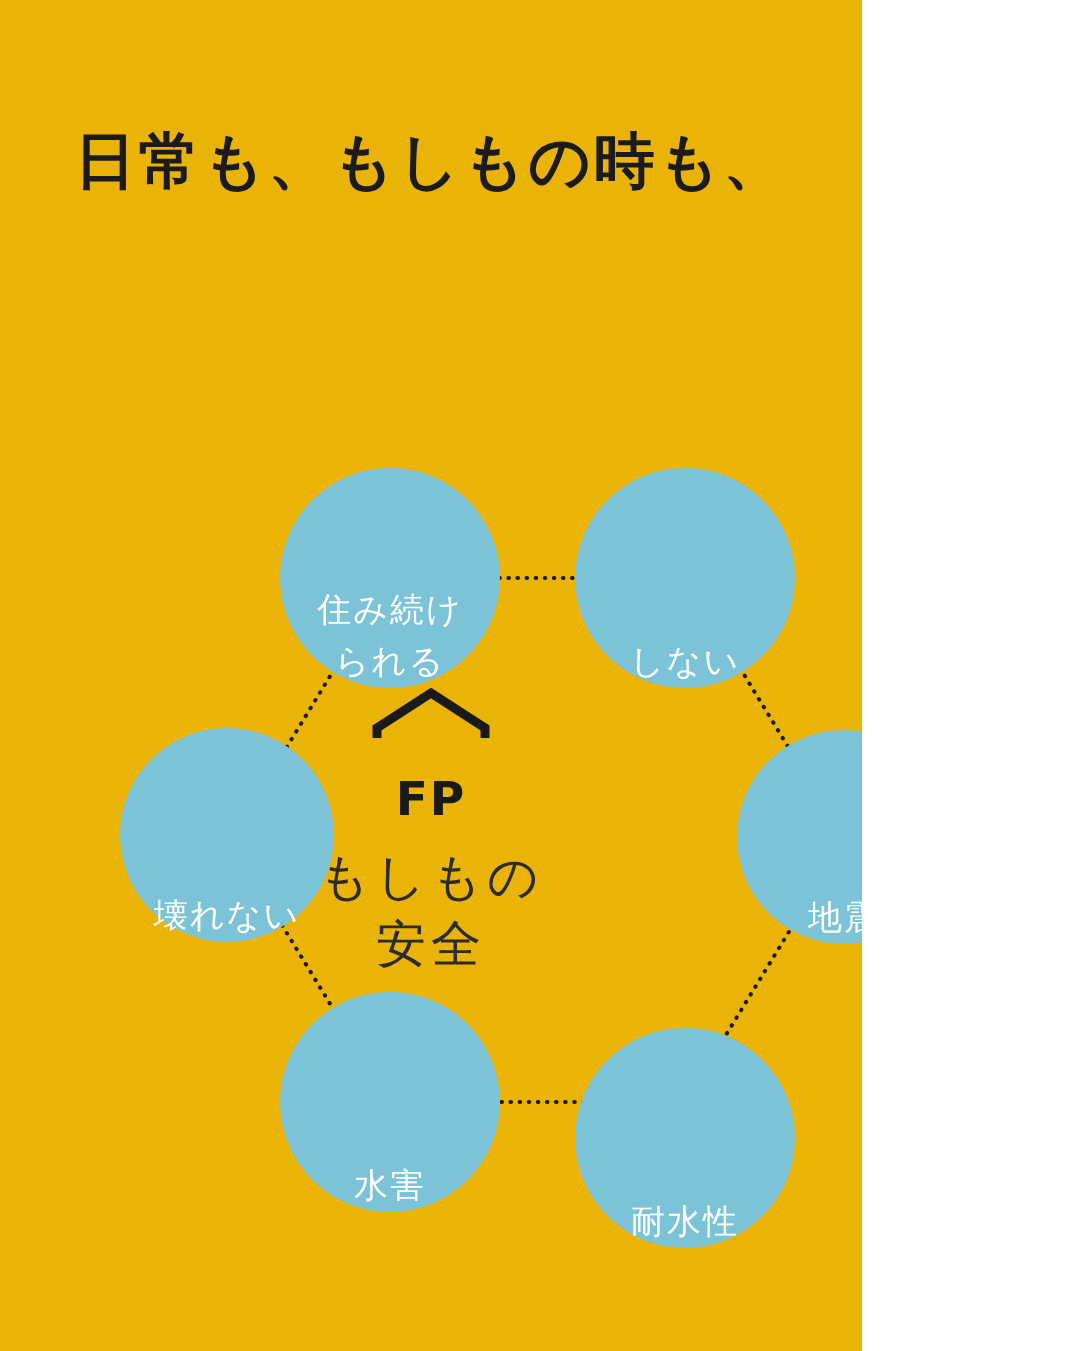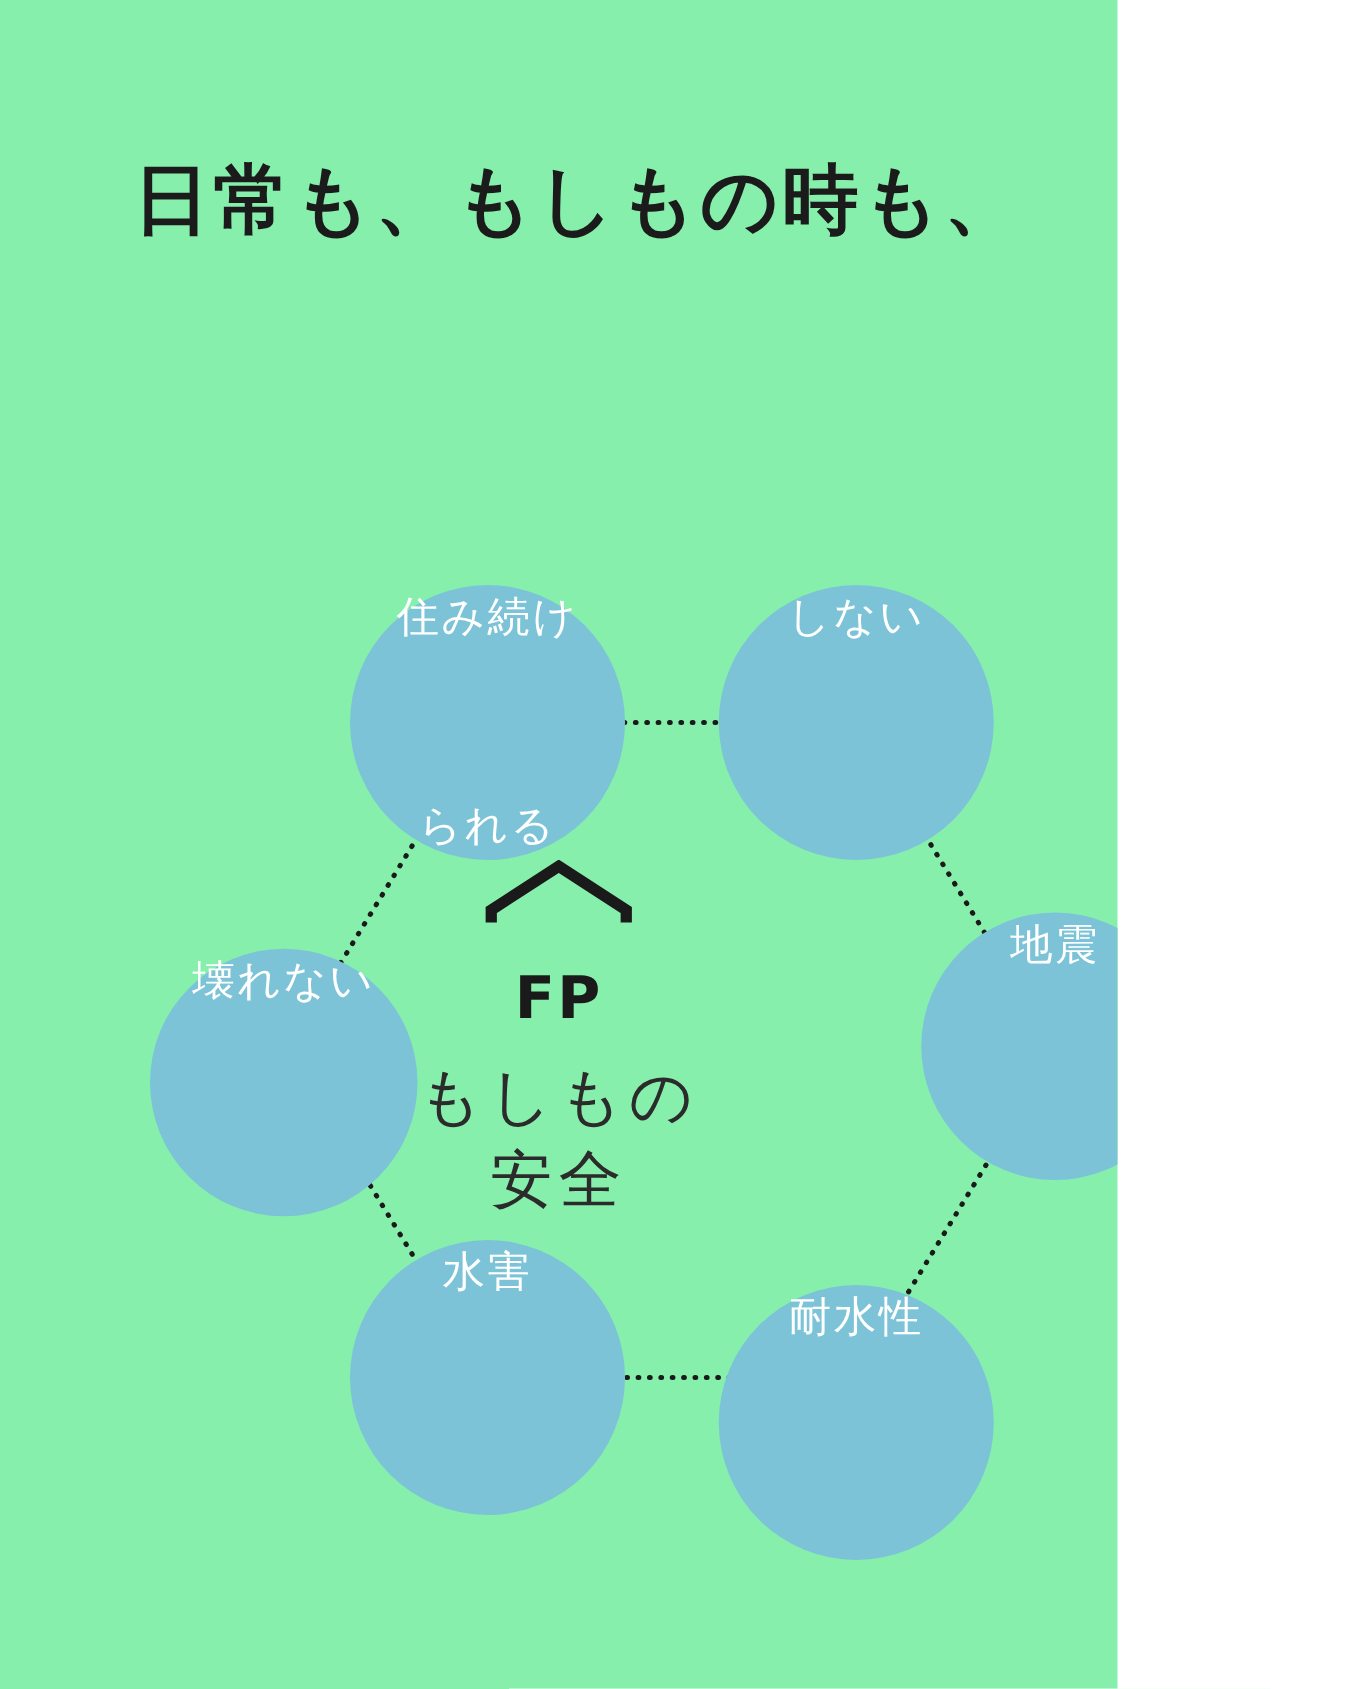"日常も、もしもの時も、" .page { background: #86efac -> #eab308; padding-left: 32px -> none }
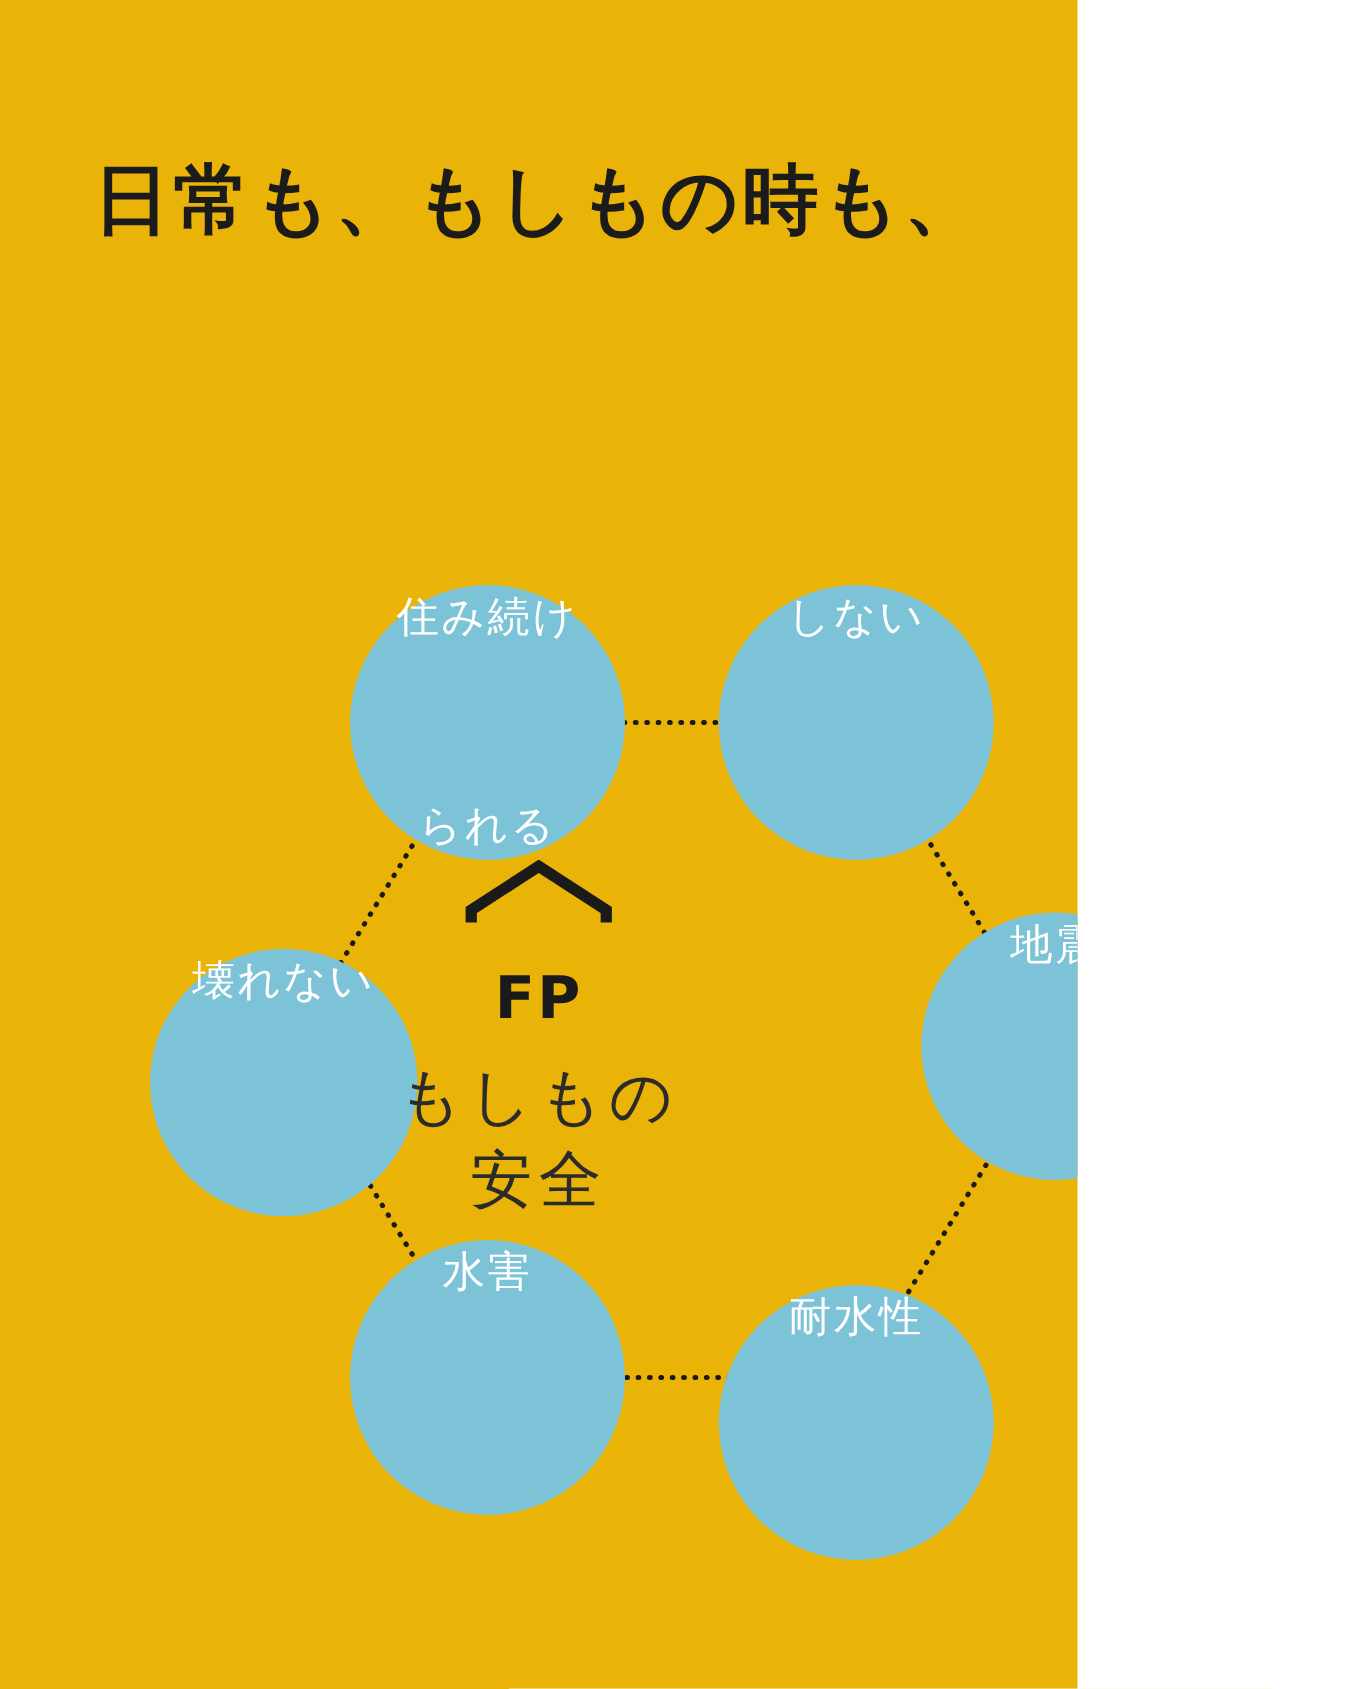"住み続け" .node { justify-content: space-between -> flex-end }
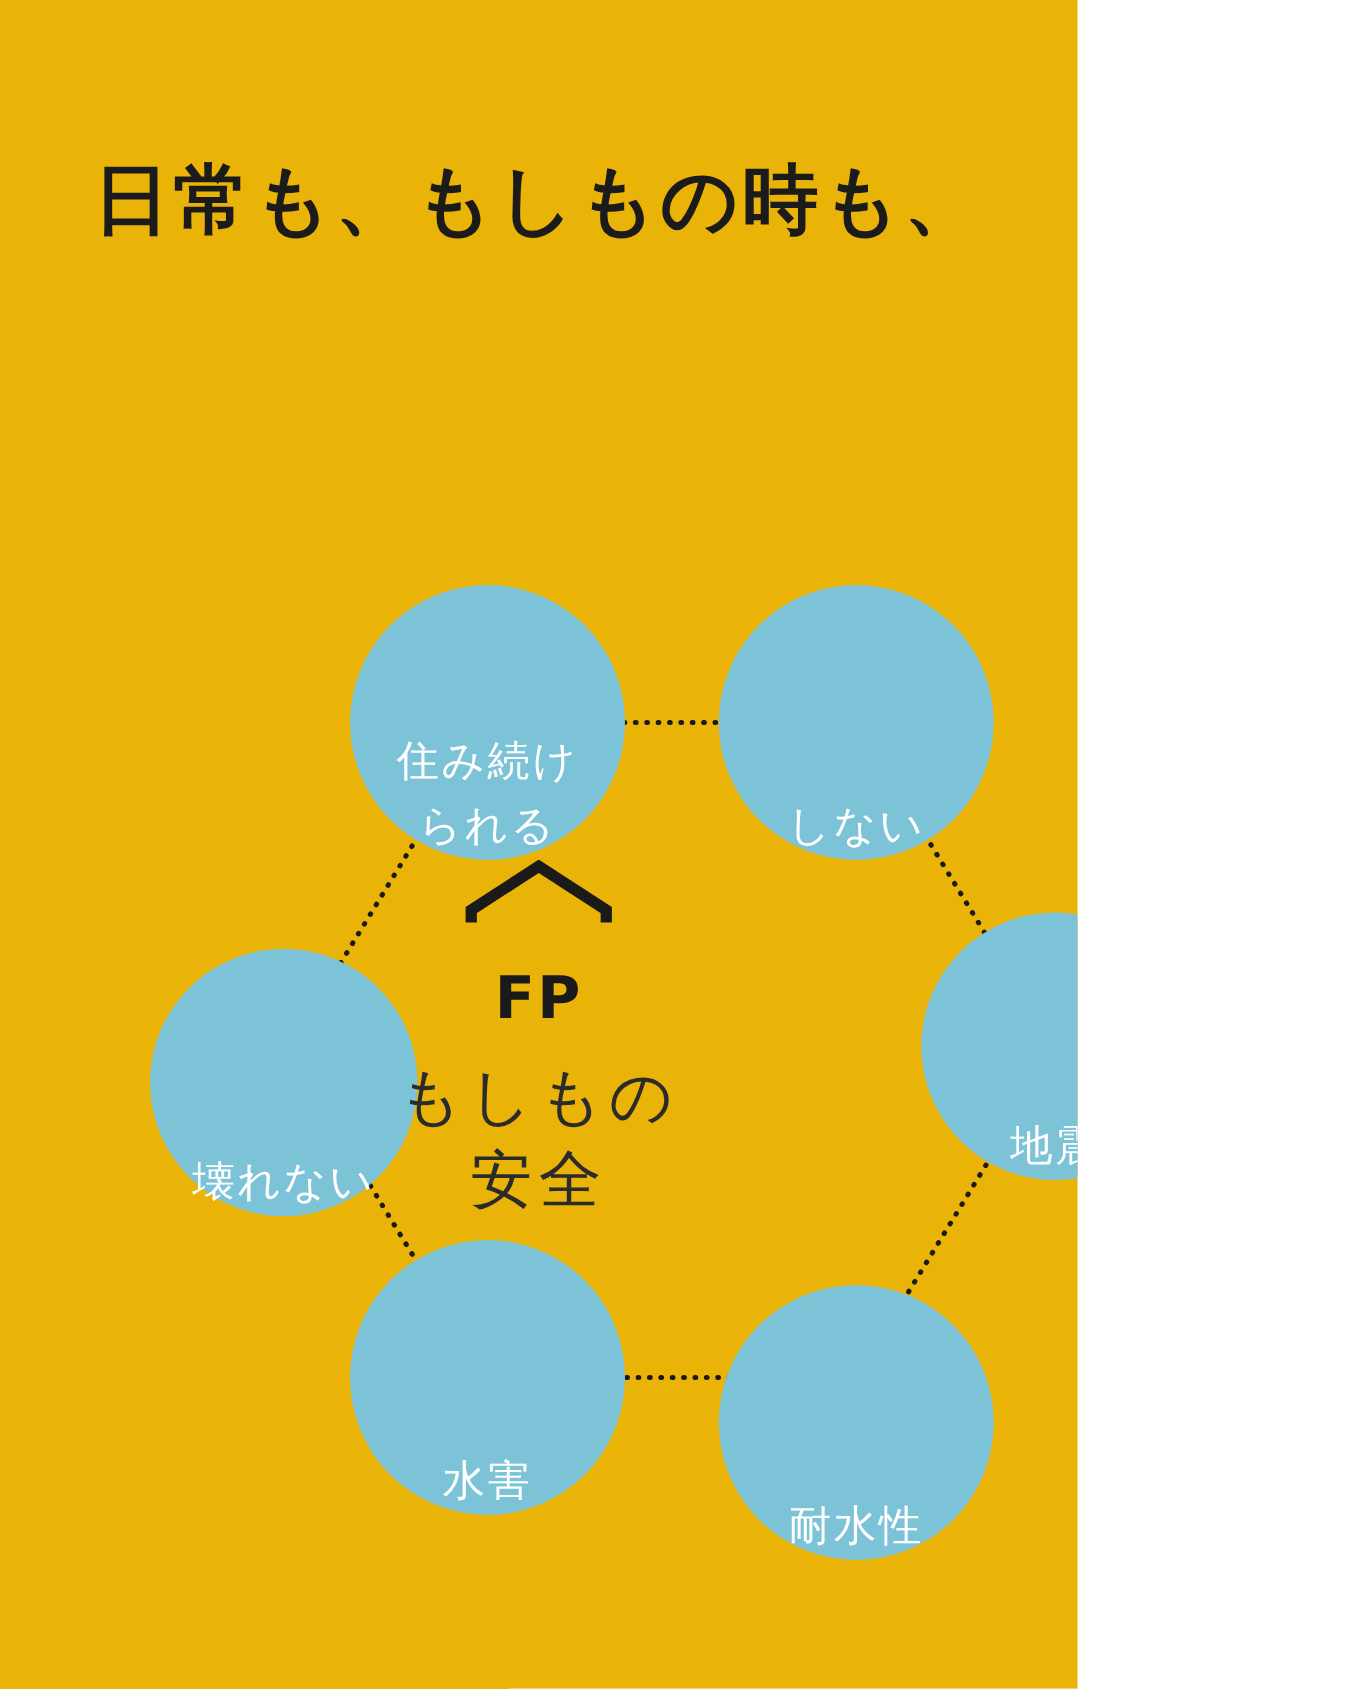"壊れない" .n-l { top: 759px -> 728px }
